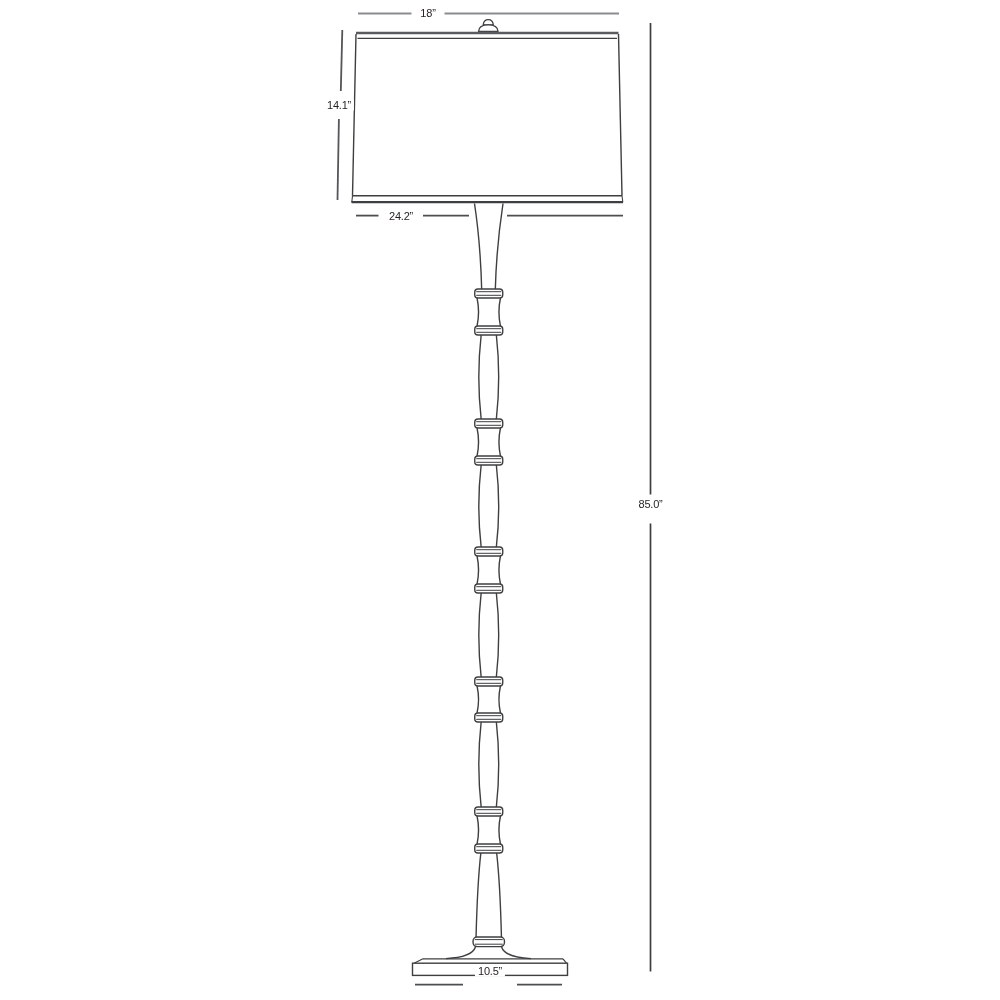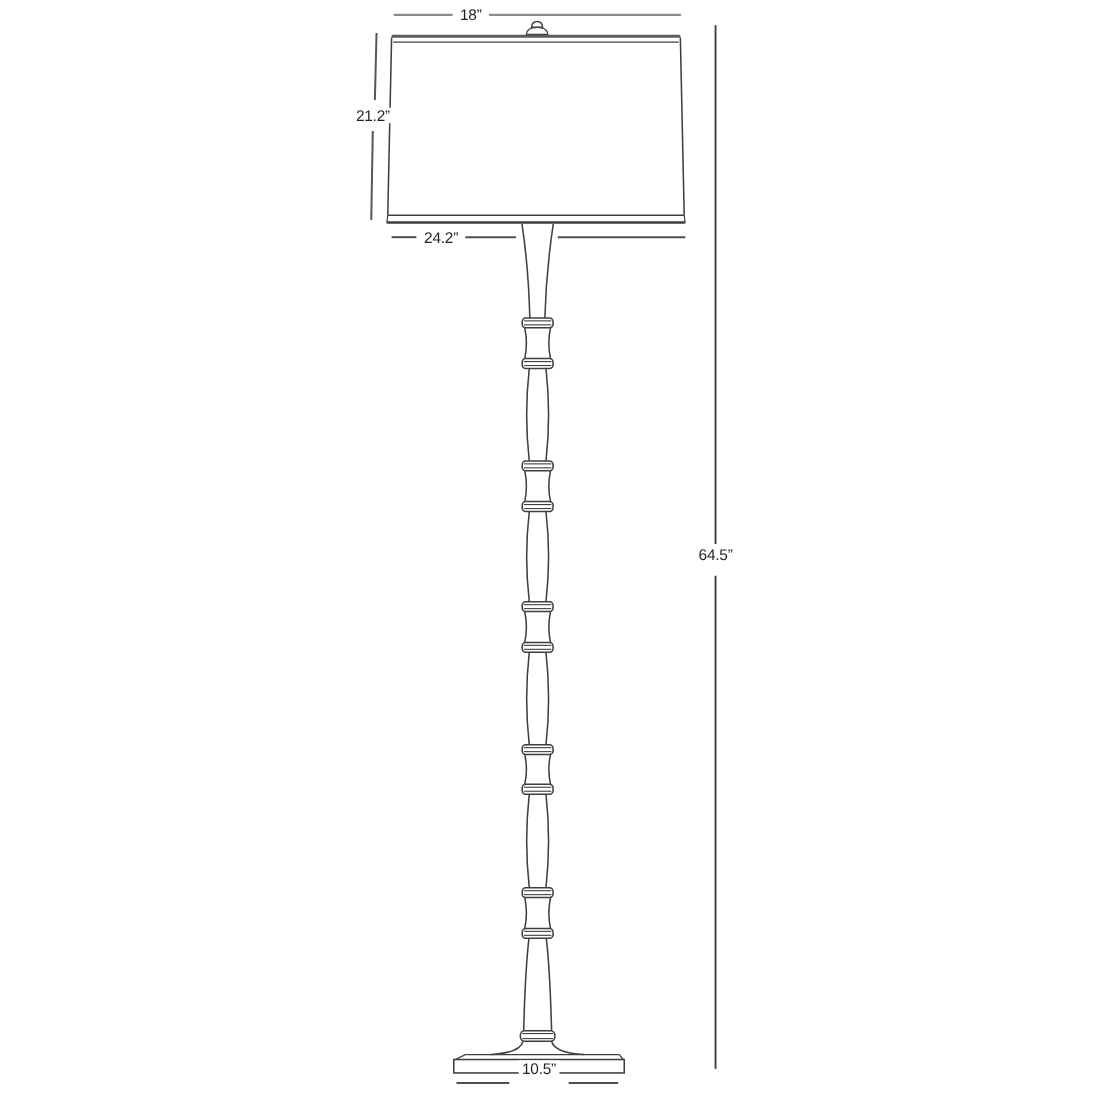"18”" .dim-label { font-size: 14px -> 11px }
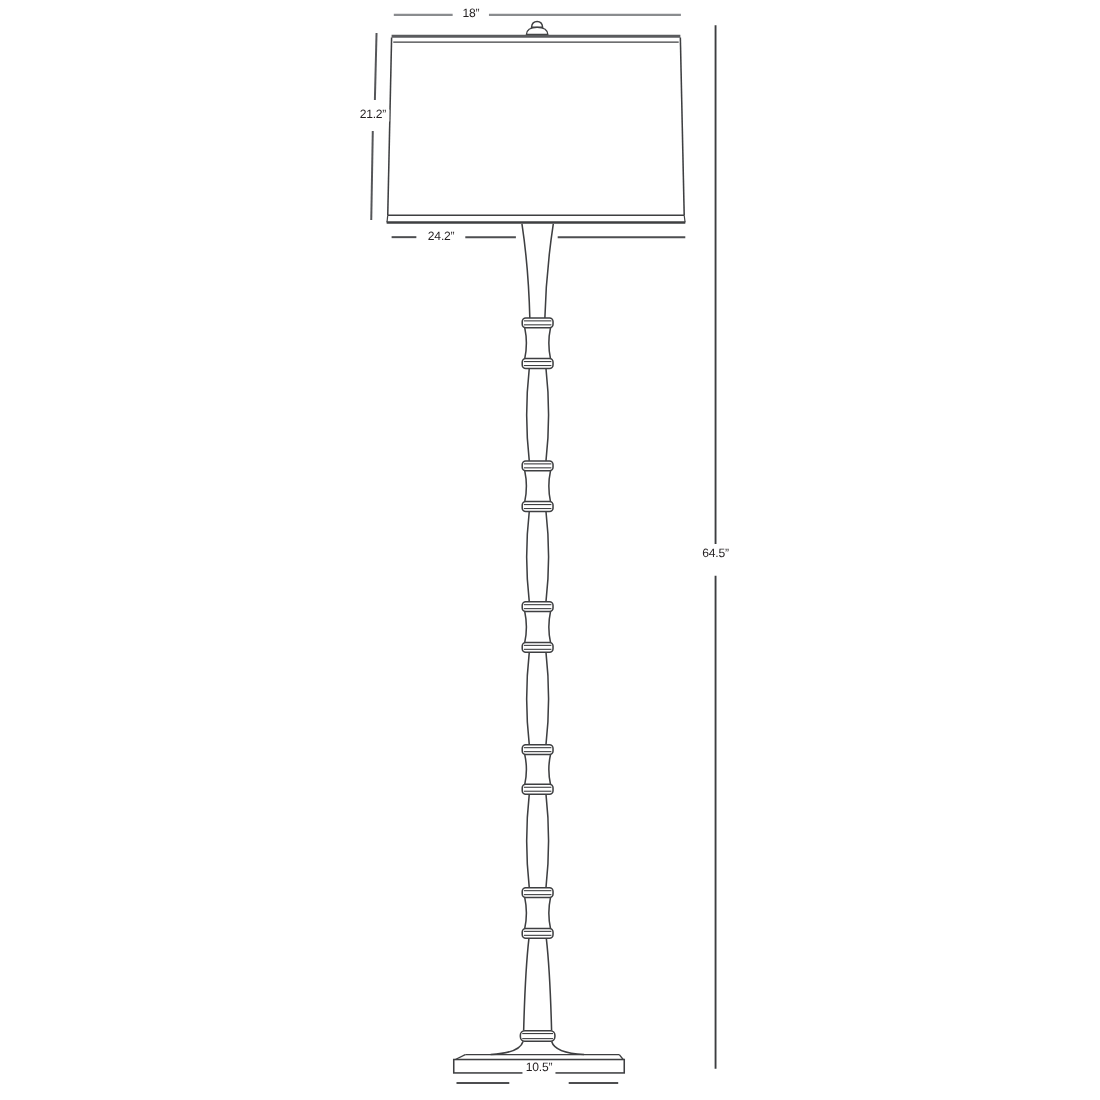"21.2”" div.dim-label { text: 21.2 -> 14.1 }
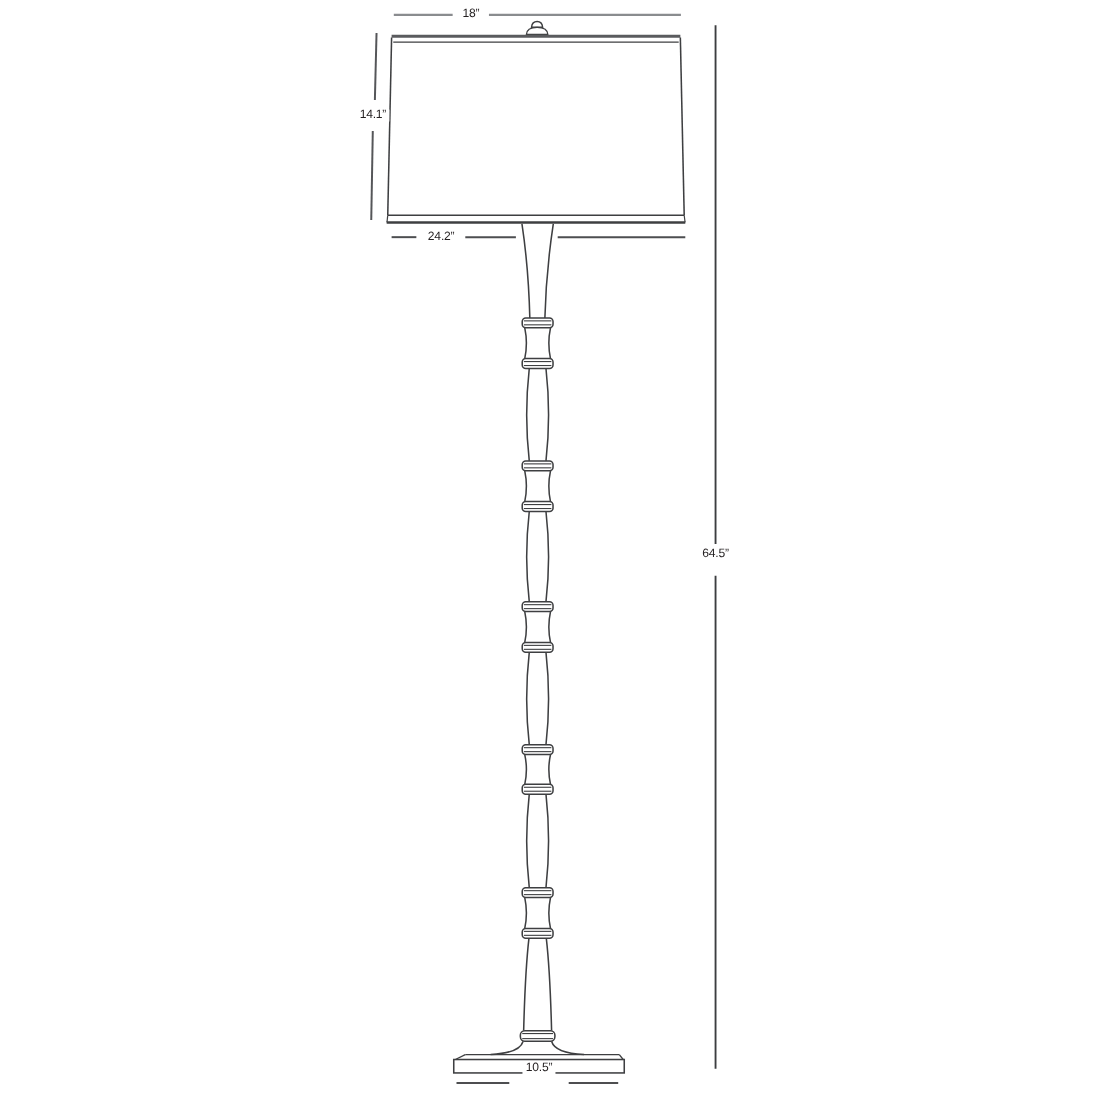"64.5”" div.dim-label { text: 64.5 -> 85.0 }
